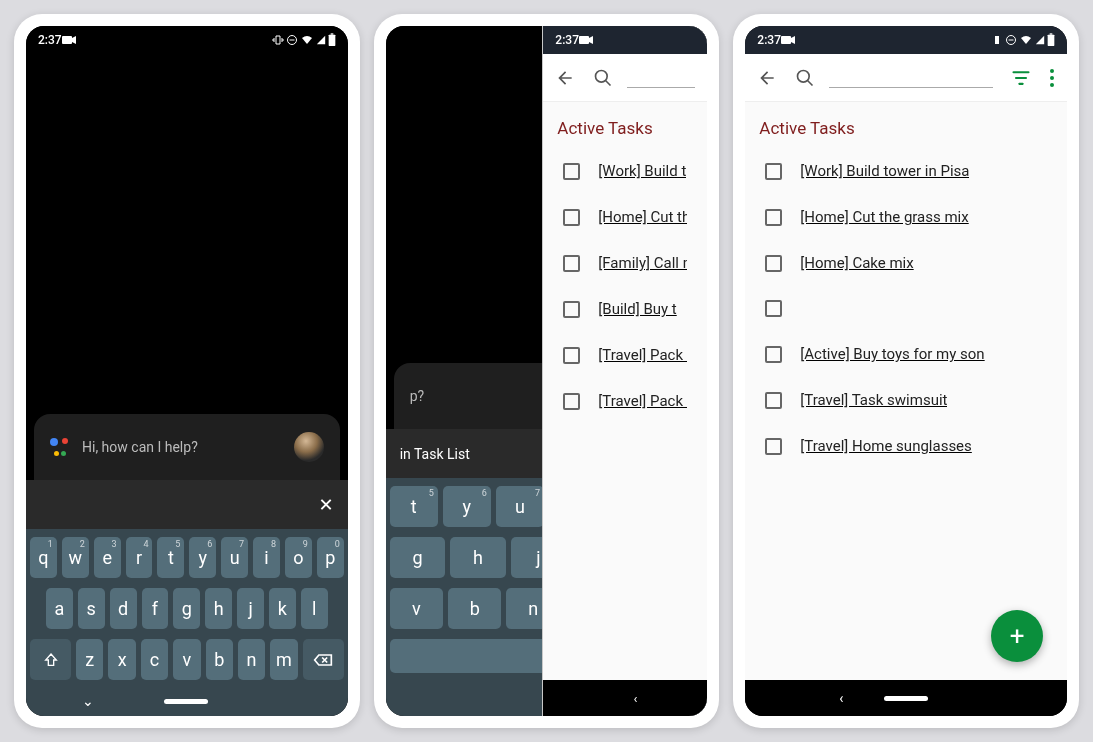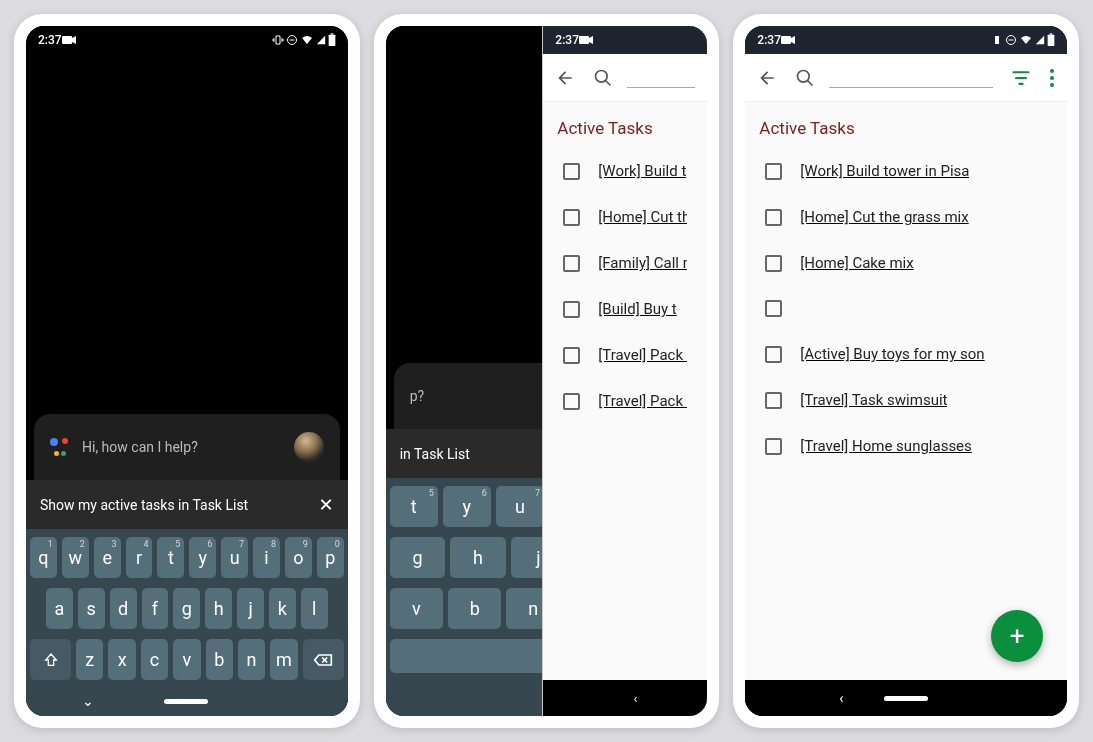"Show my active tasks in" span { html: <span>Show my active tasks in Task List</span> -> none }
